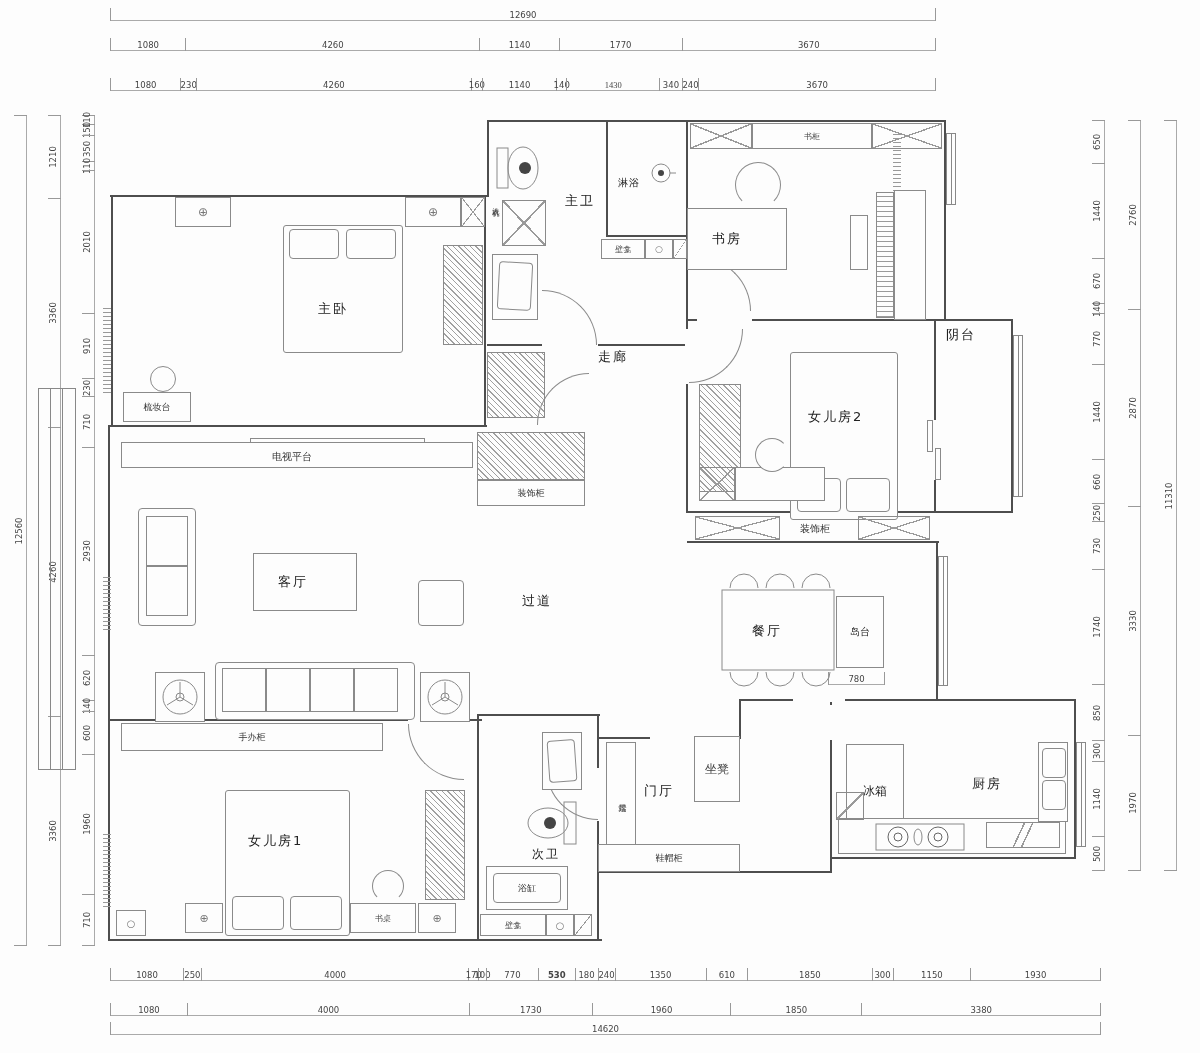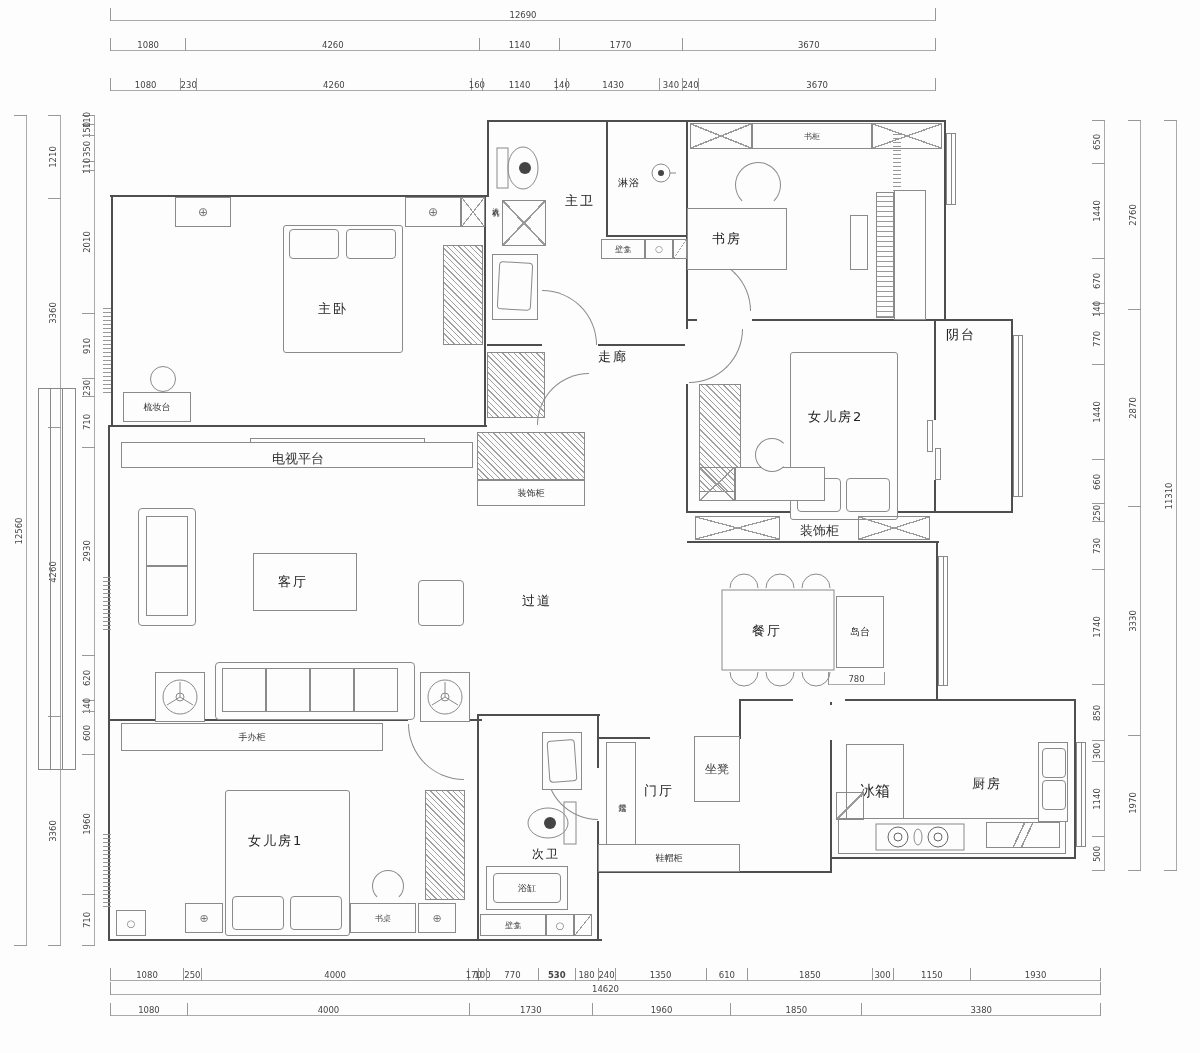"1430" div.dimseg { font-family: none -> Liberation Serif, serif }
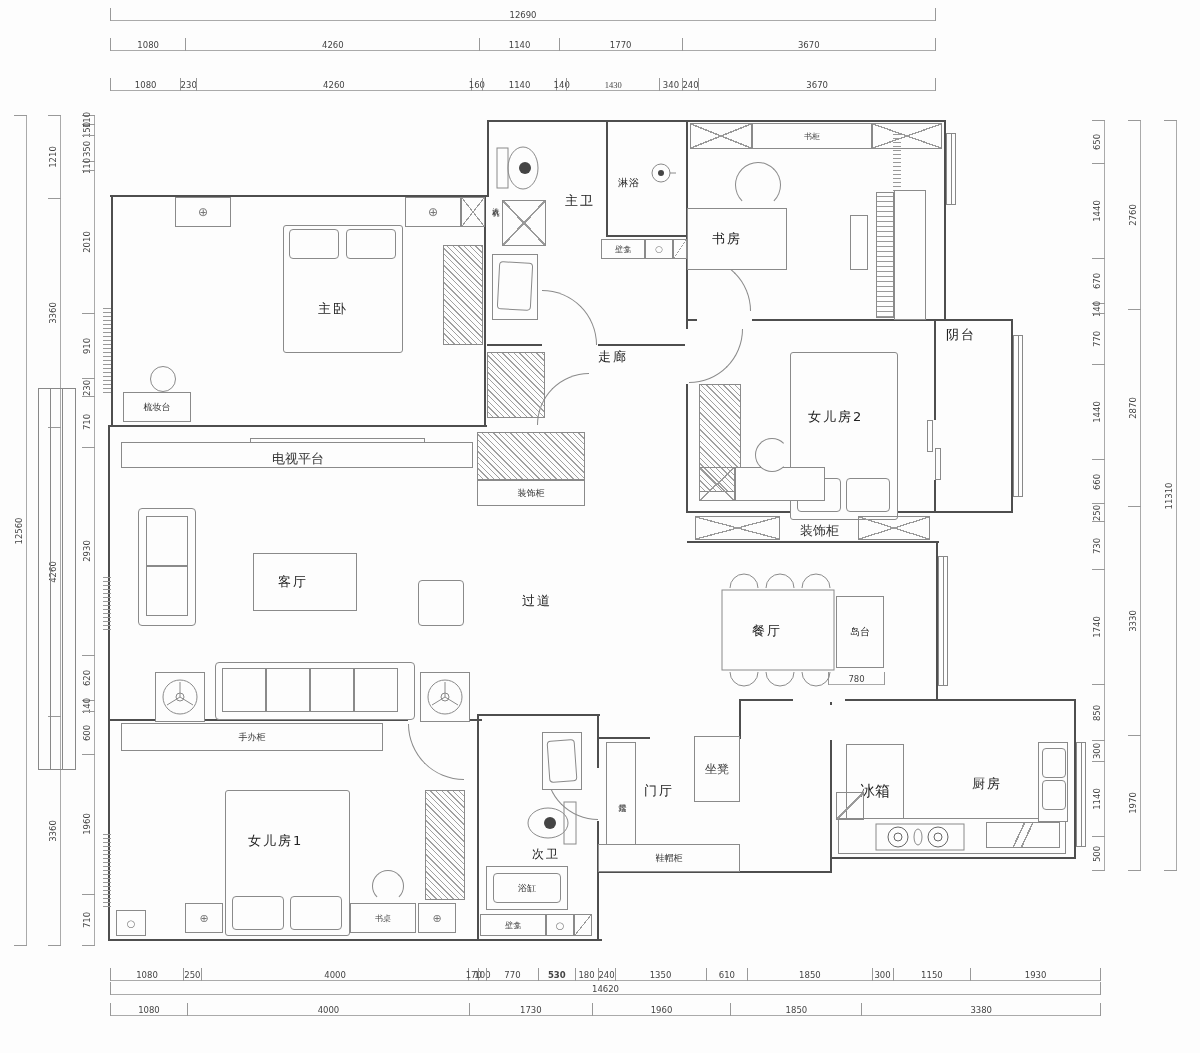"电视平台" .small-label { font-size: 13px -> 10px }
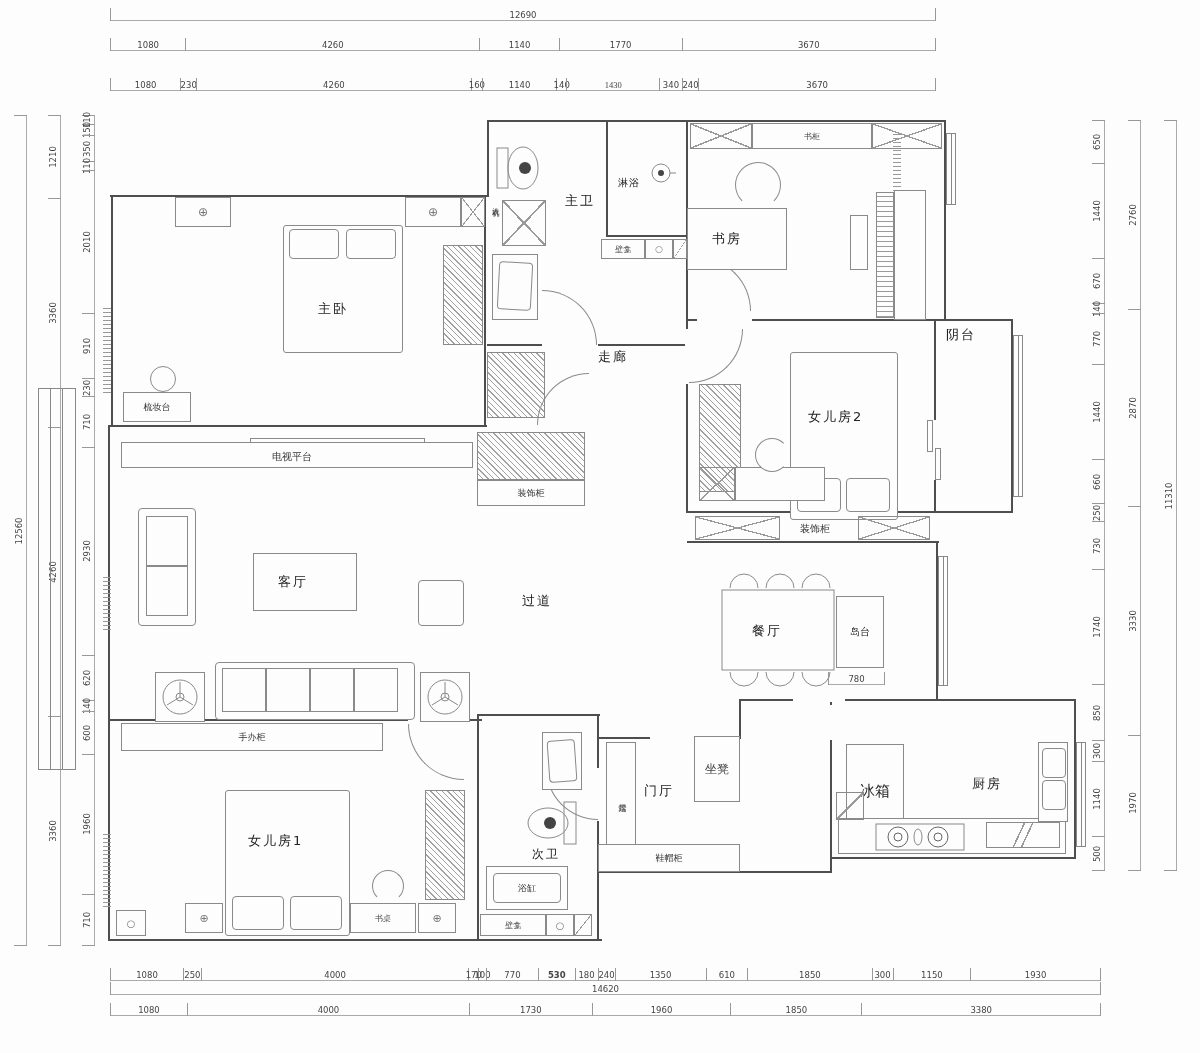"冰箱" span { font-size: 15px -> 12px }
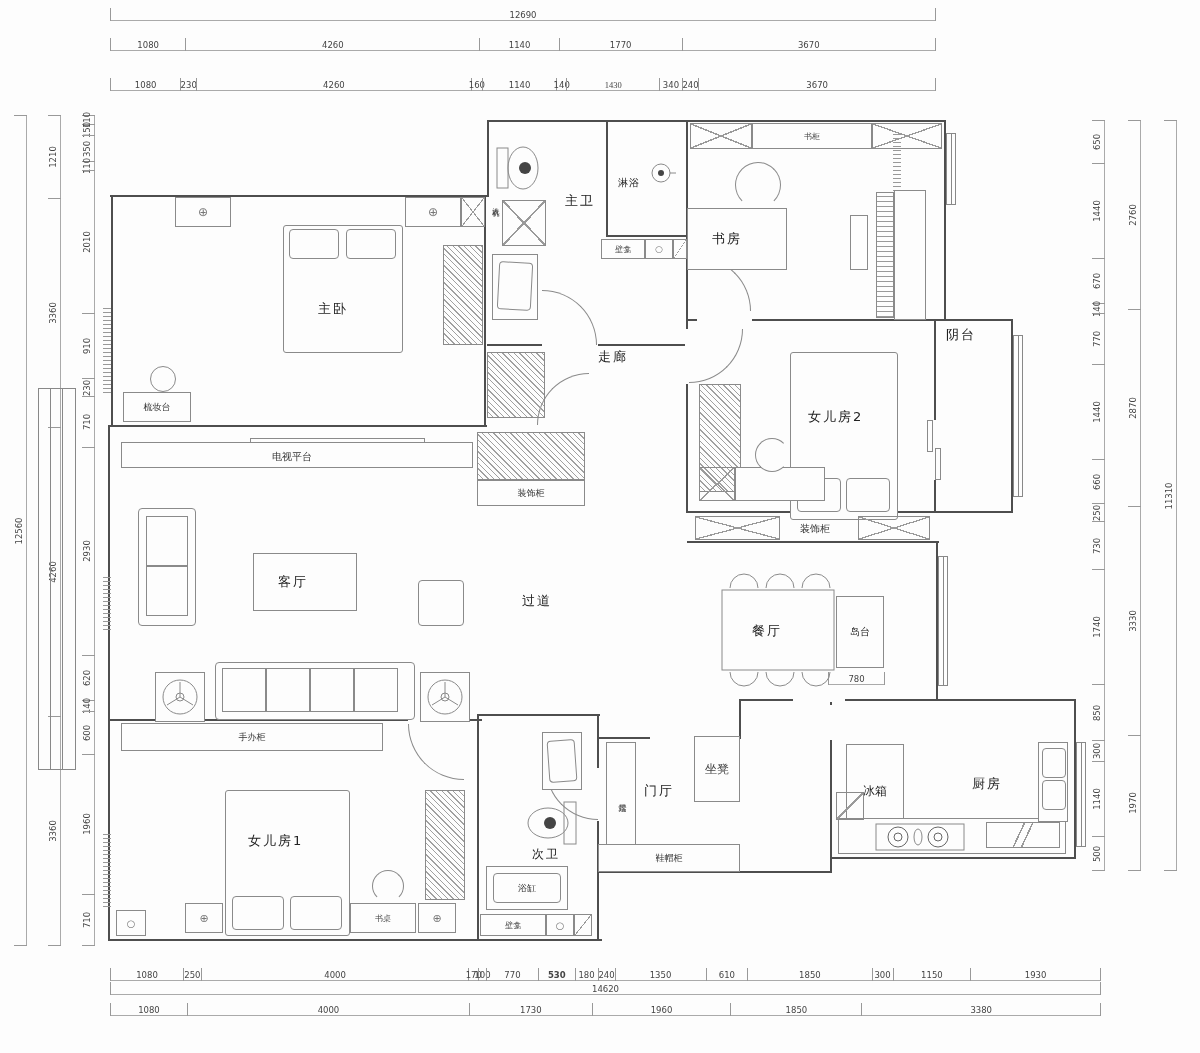"14620" div.dimchain { top: 982px -> 1022px }
